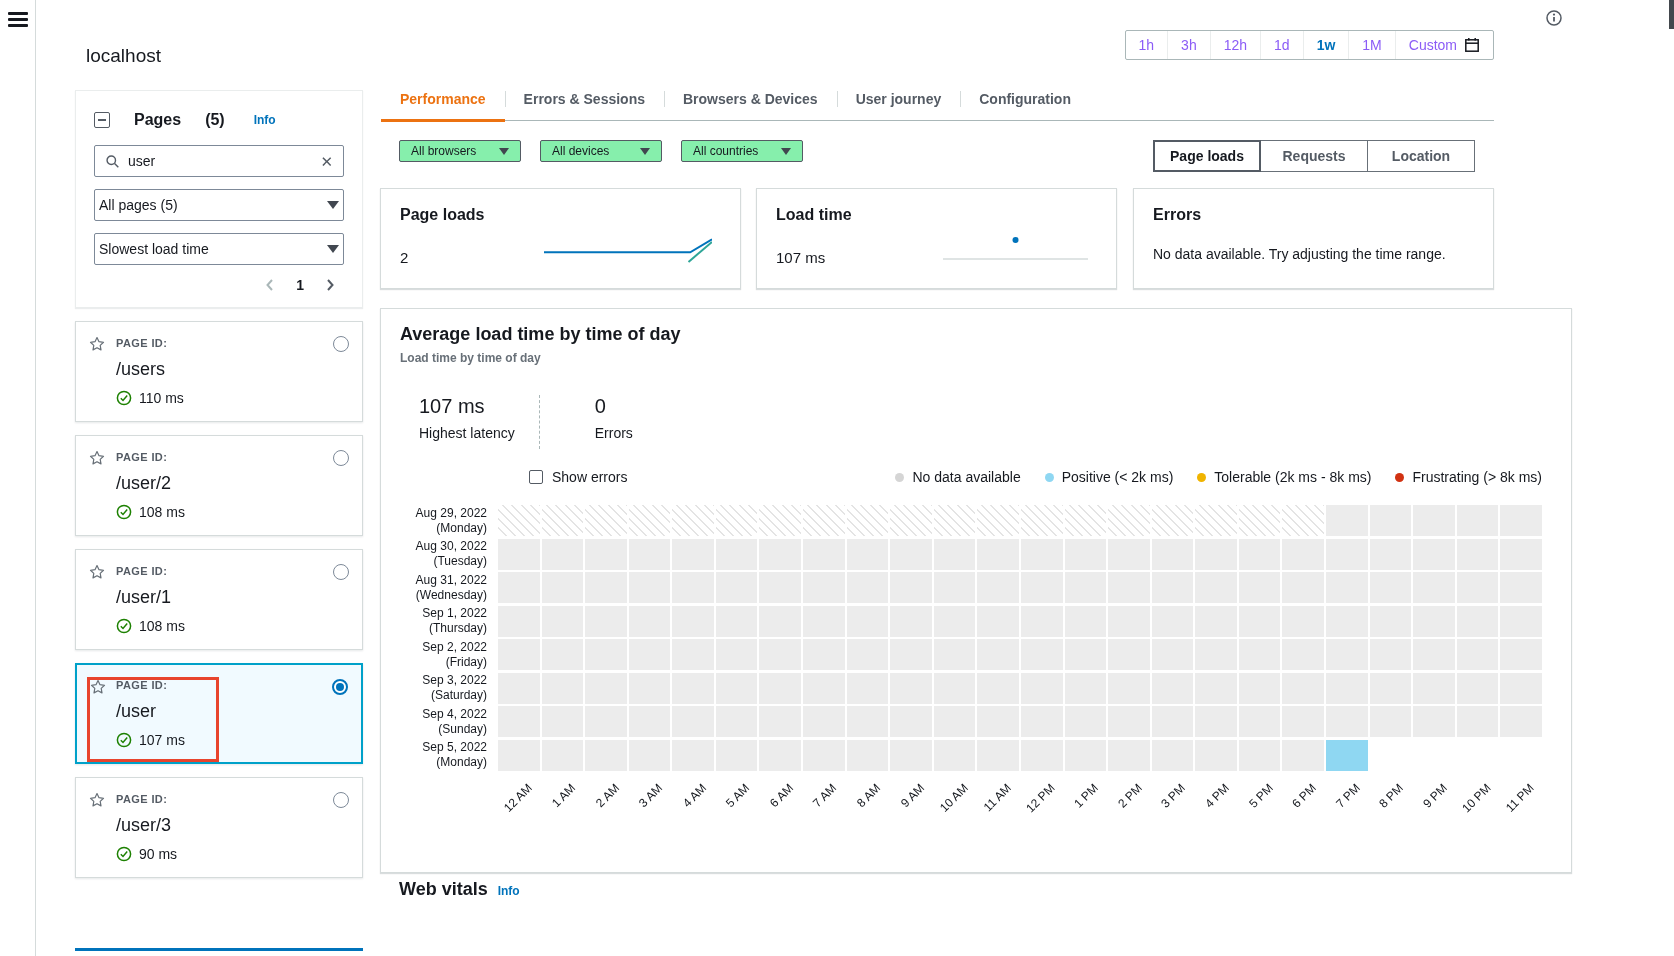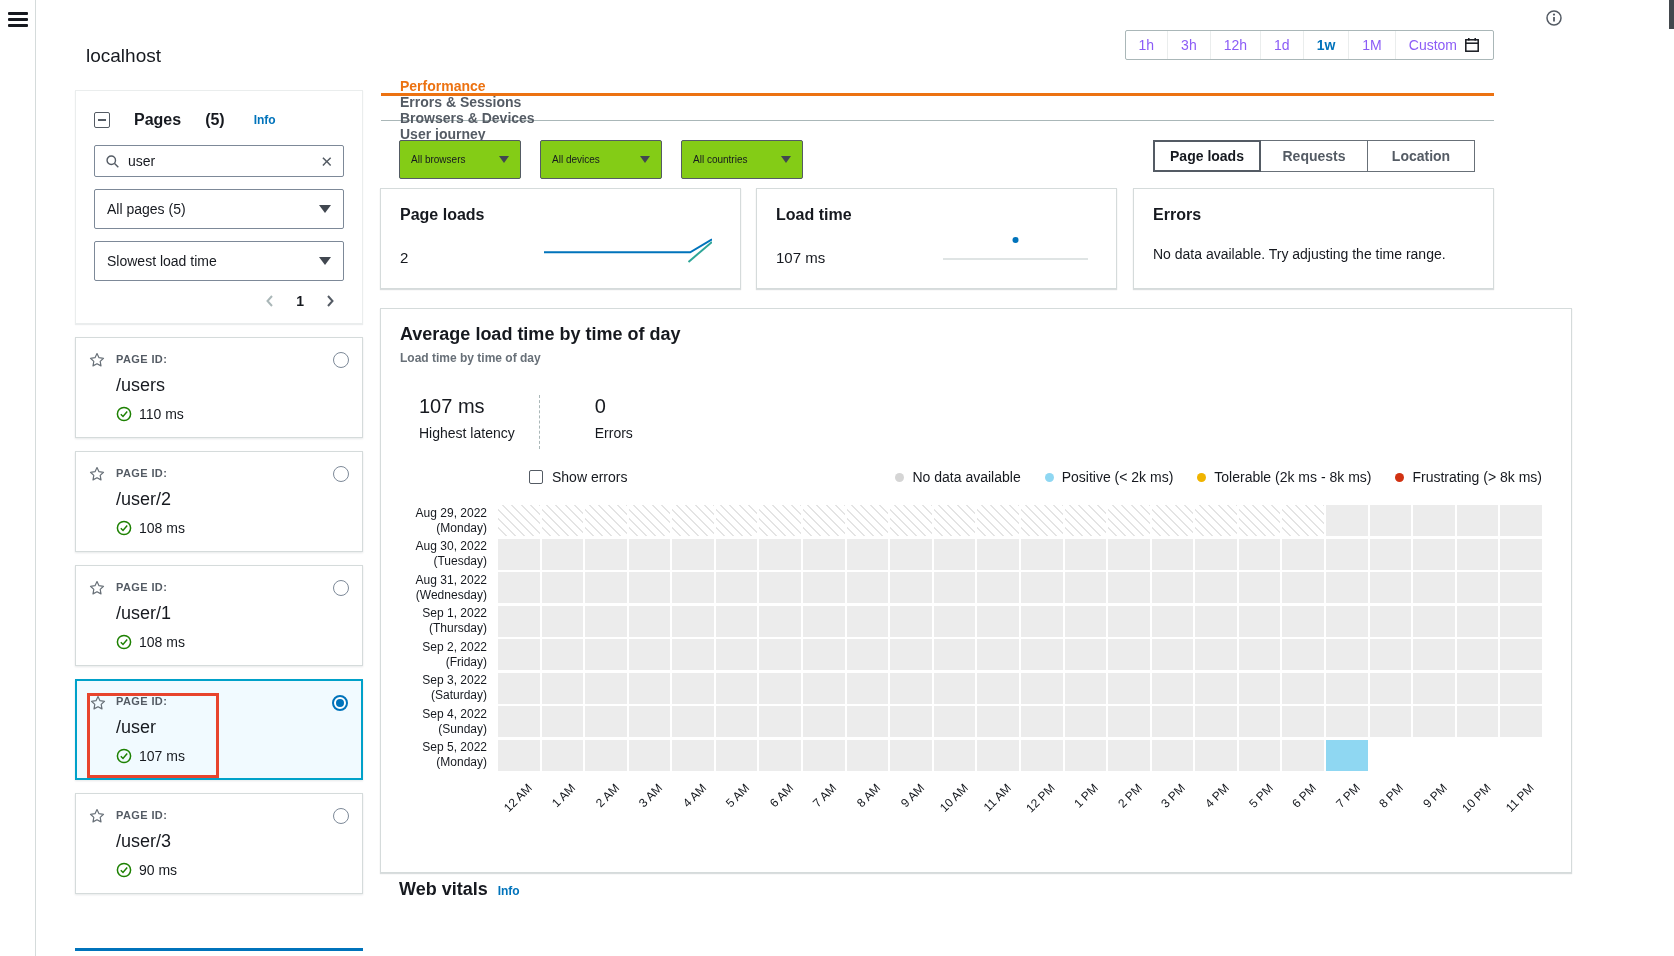"Performance" .tabs { flex-direction: column -> none }
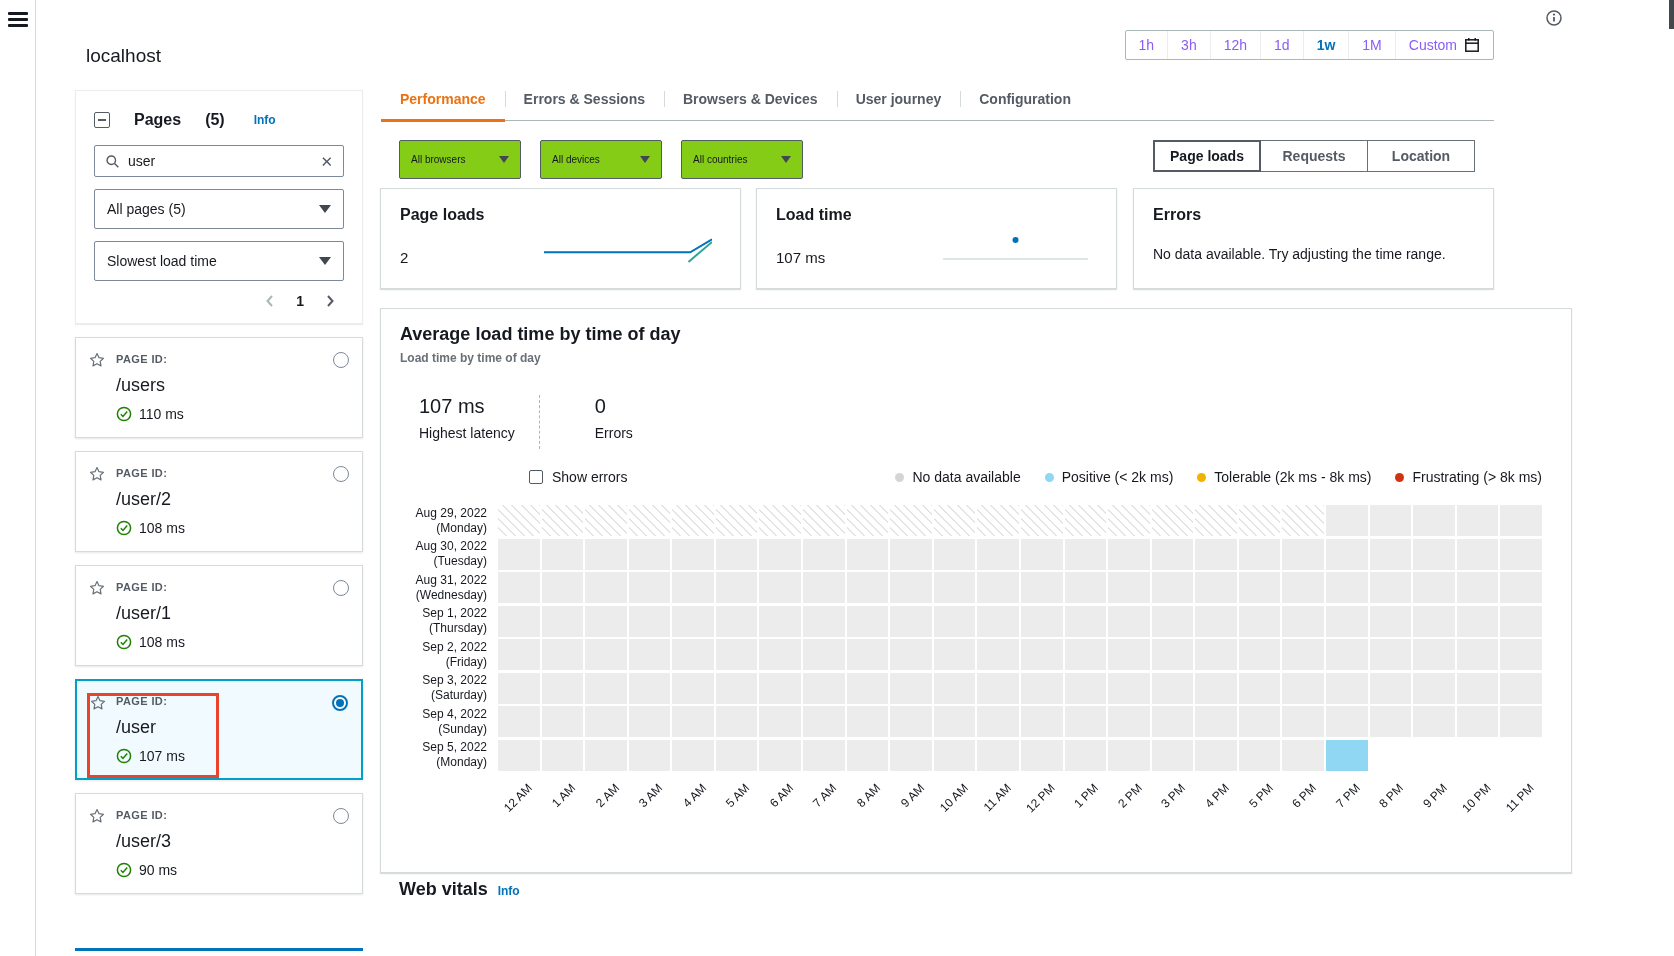"All browsers" .filter-select { background: #84cc16 -> #86efac; font-size: 10px -> 12px; height: 39px -> 22px }
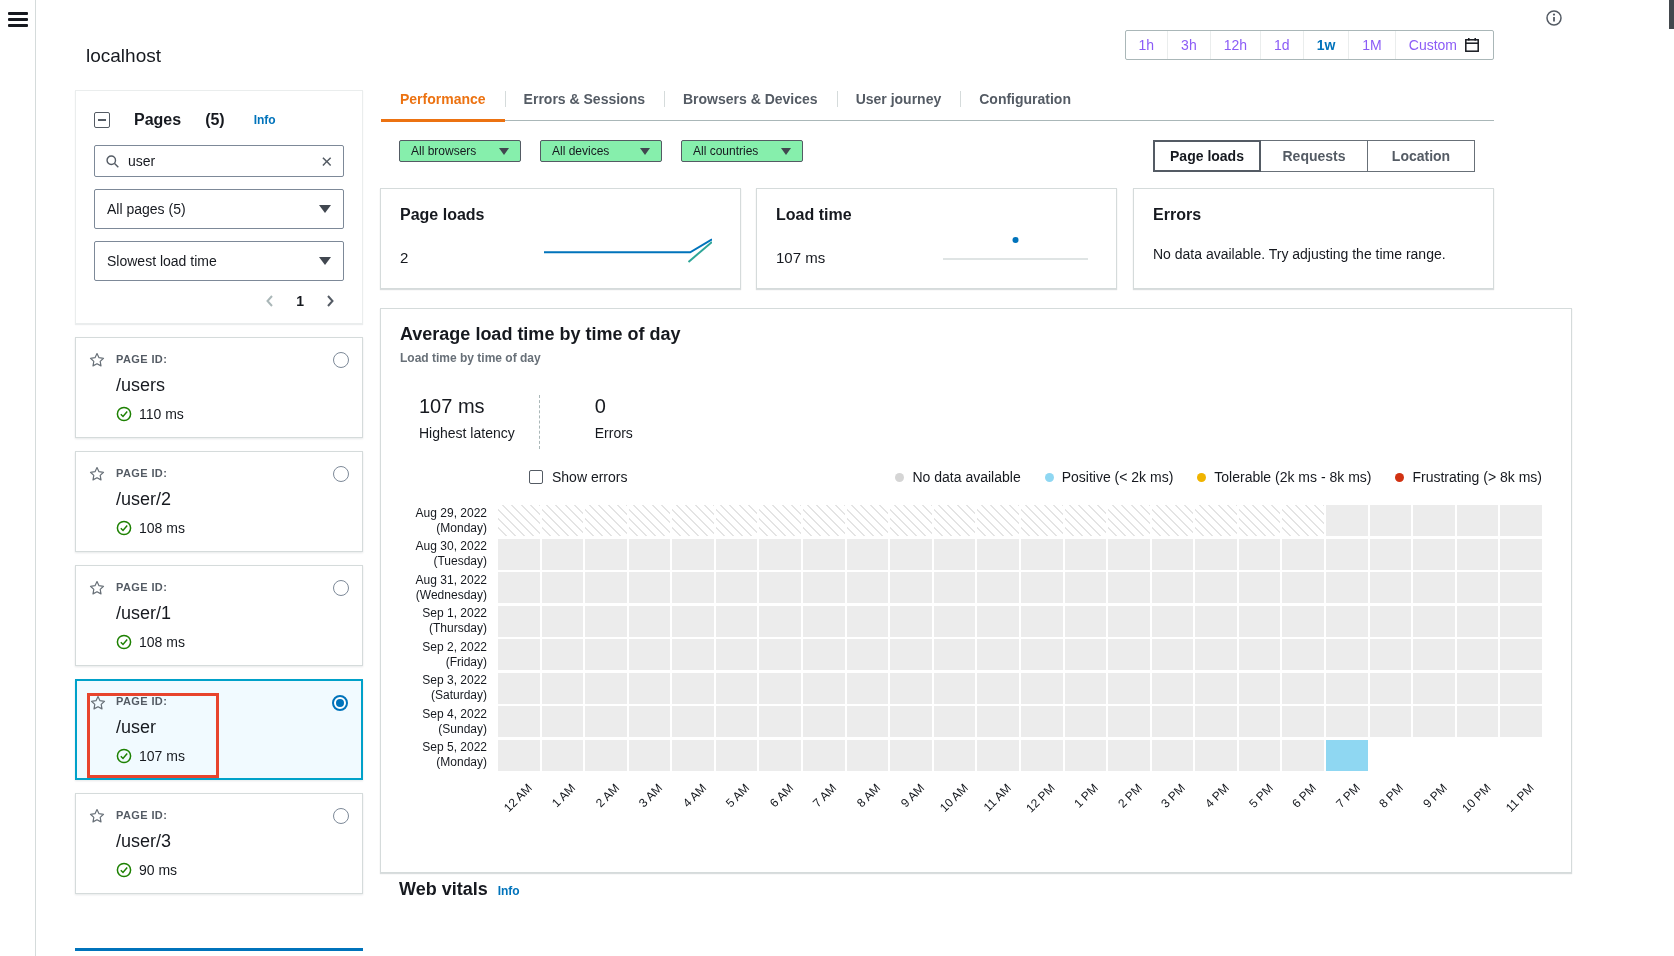"All pages (5)" .side-select { height: 40px -> 32px; padding: 0 12px -> 0 4px }
